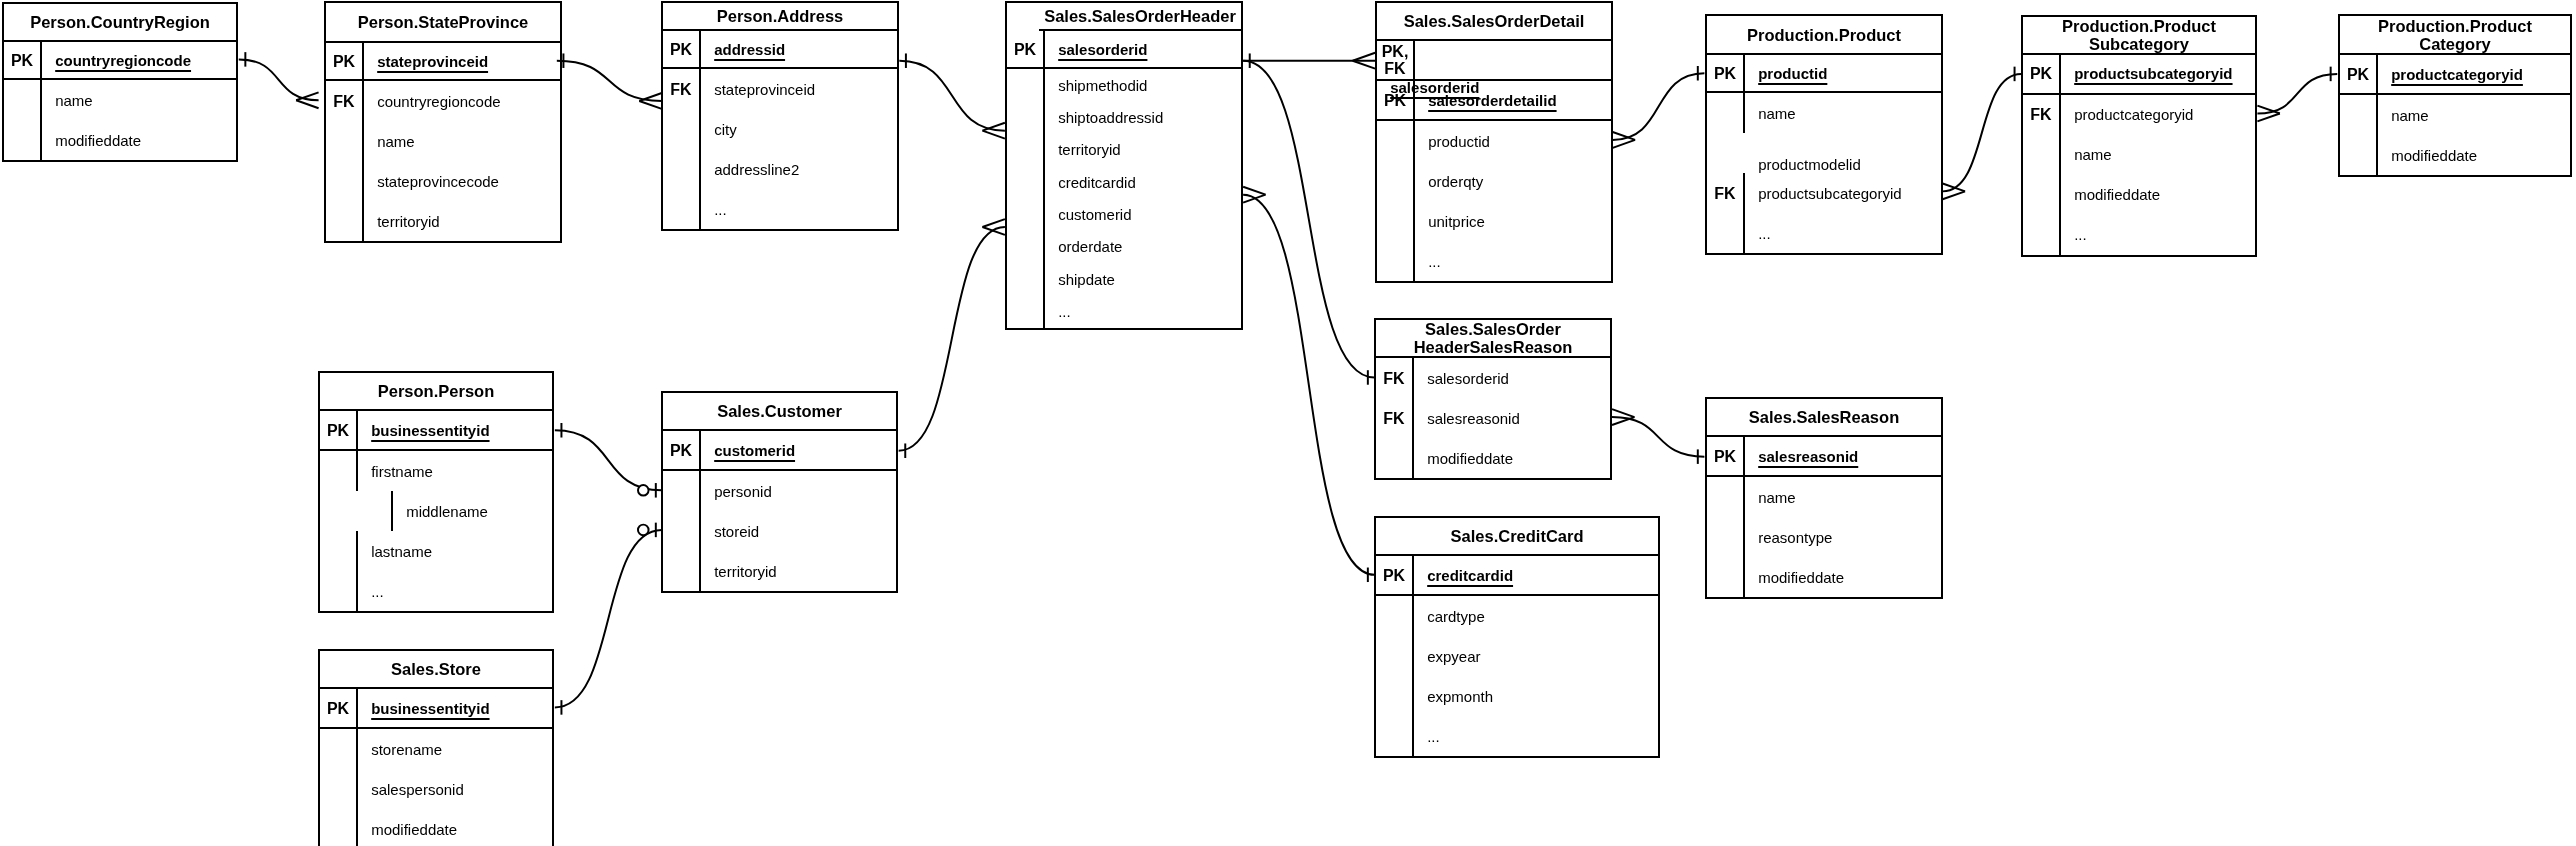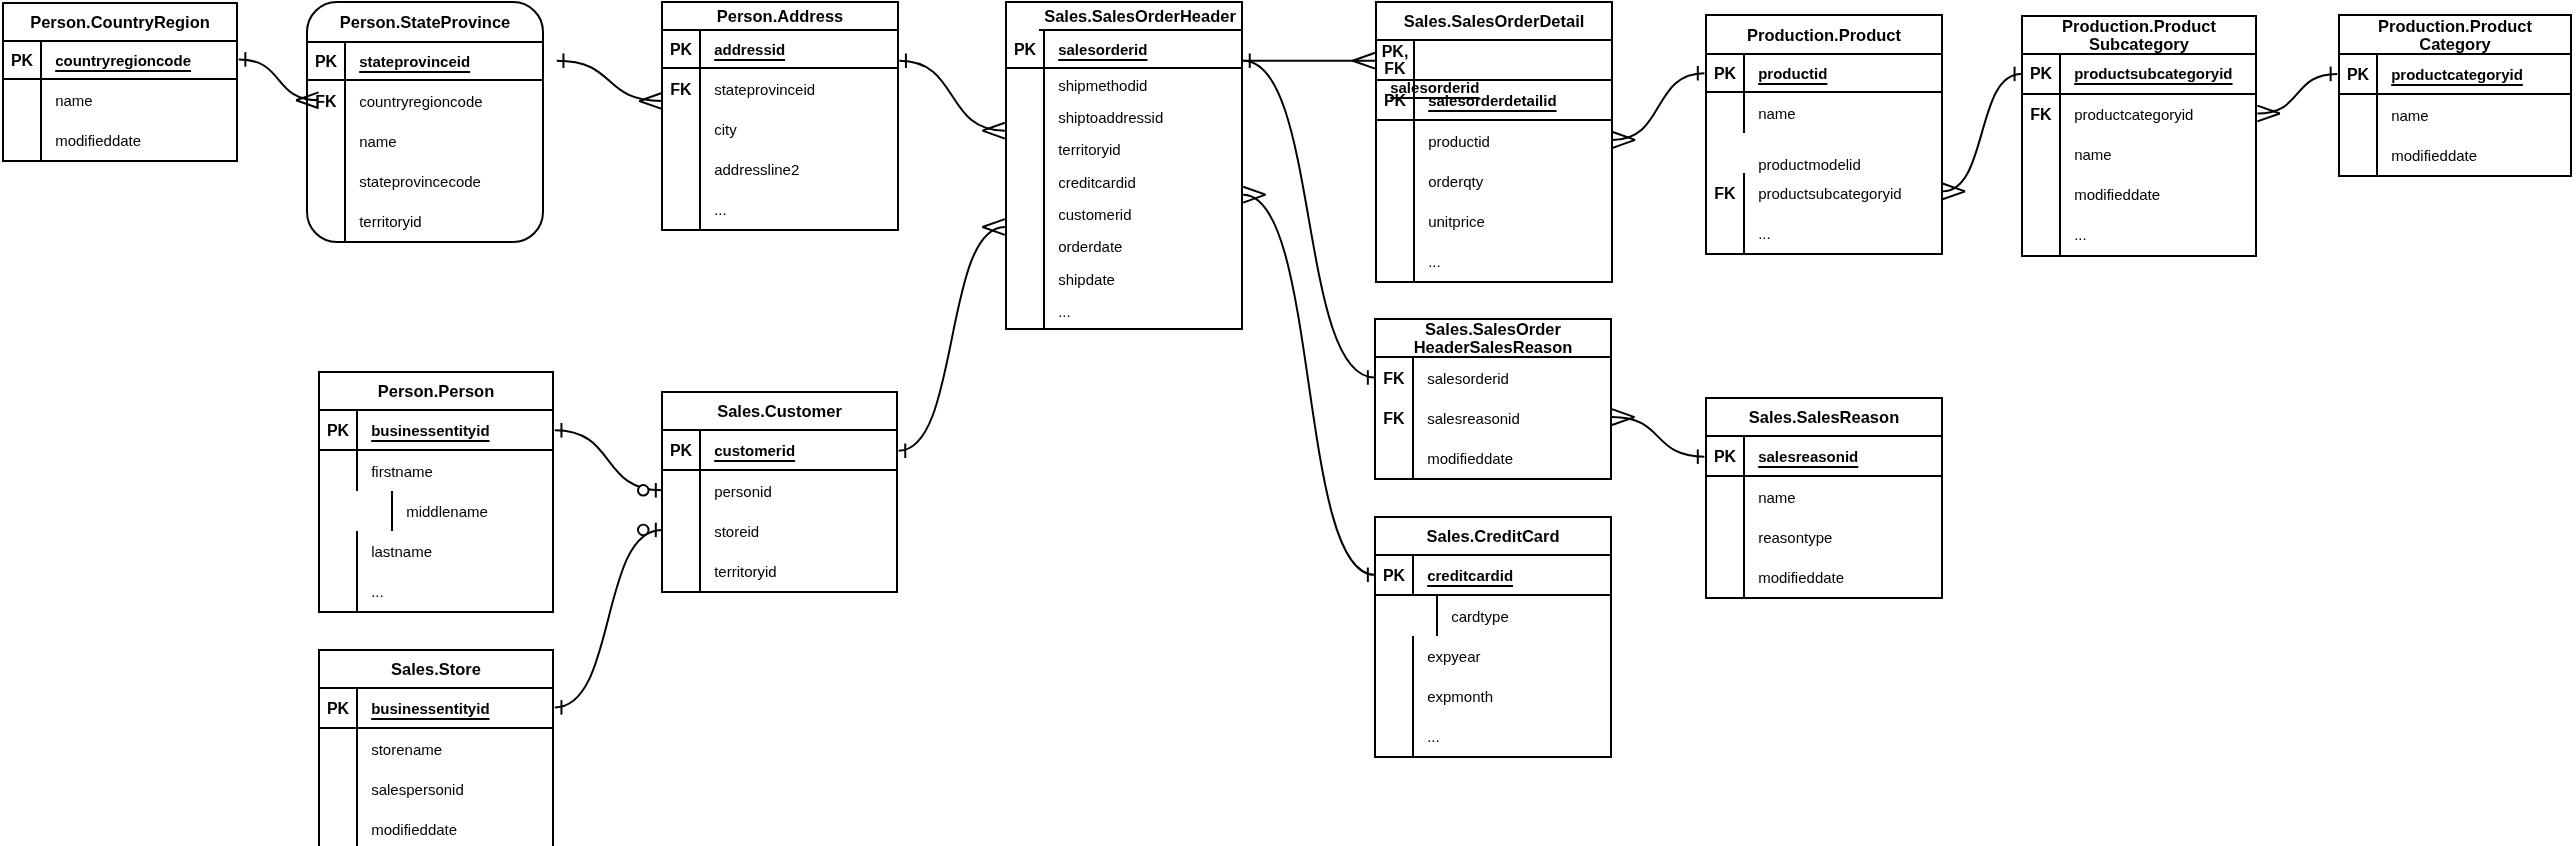"Person.StateProvince" div.etable { border-radius: 31px -> none; left: 306px -> 324px }
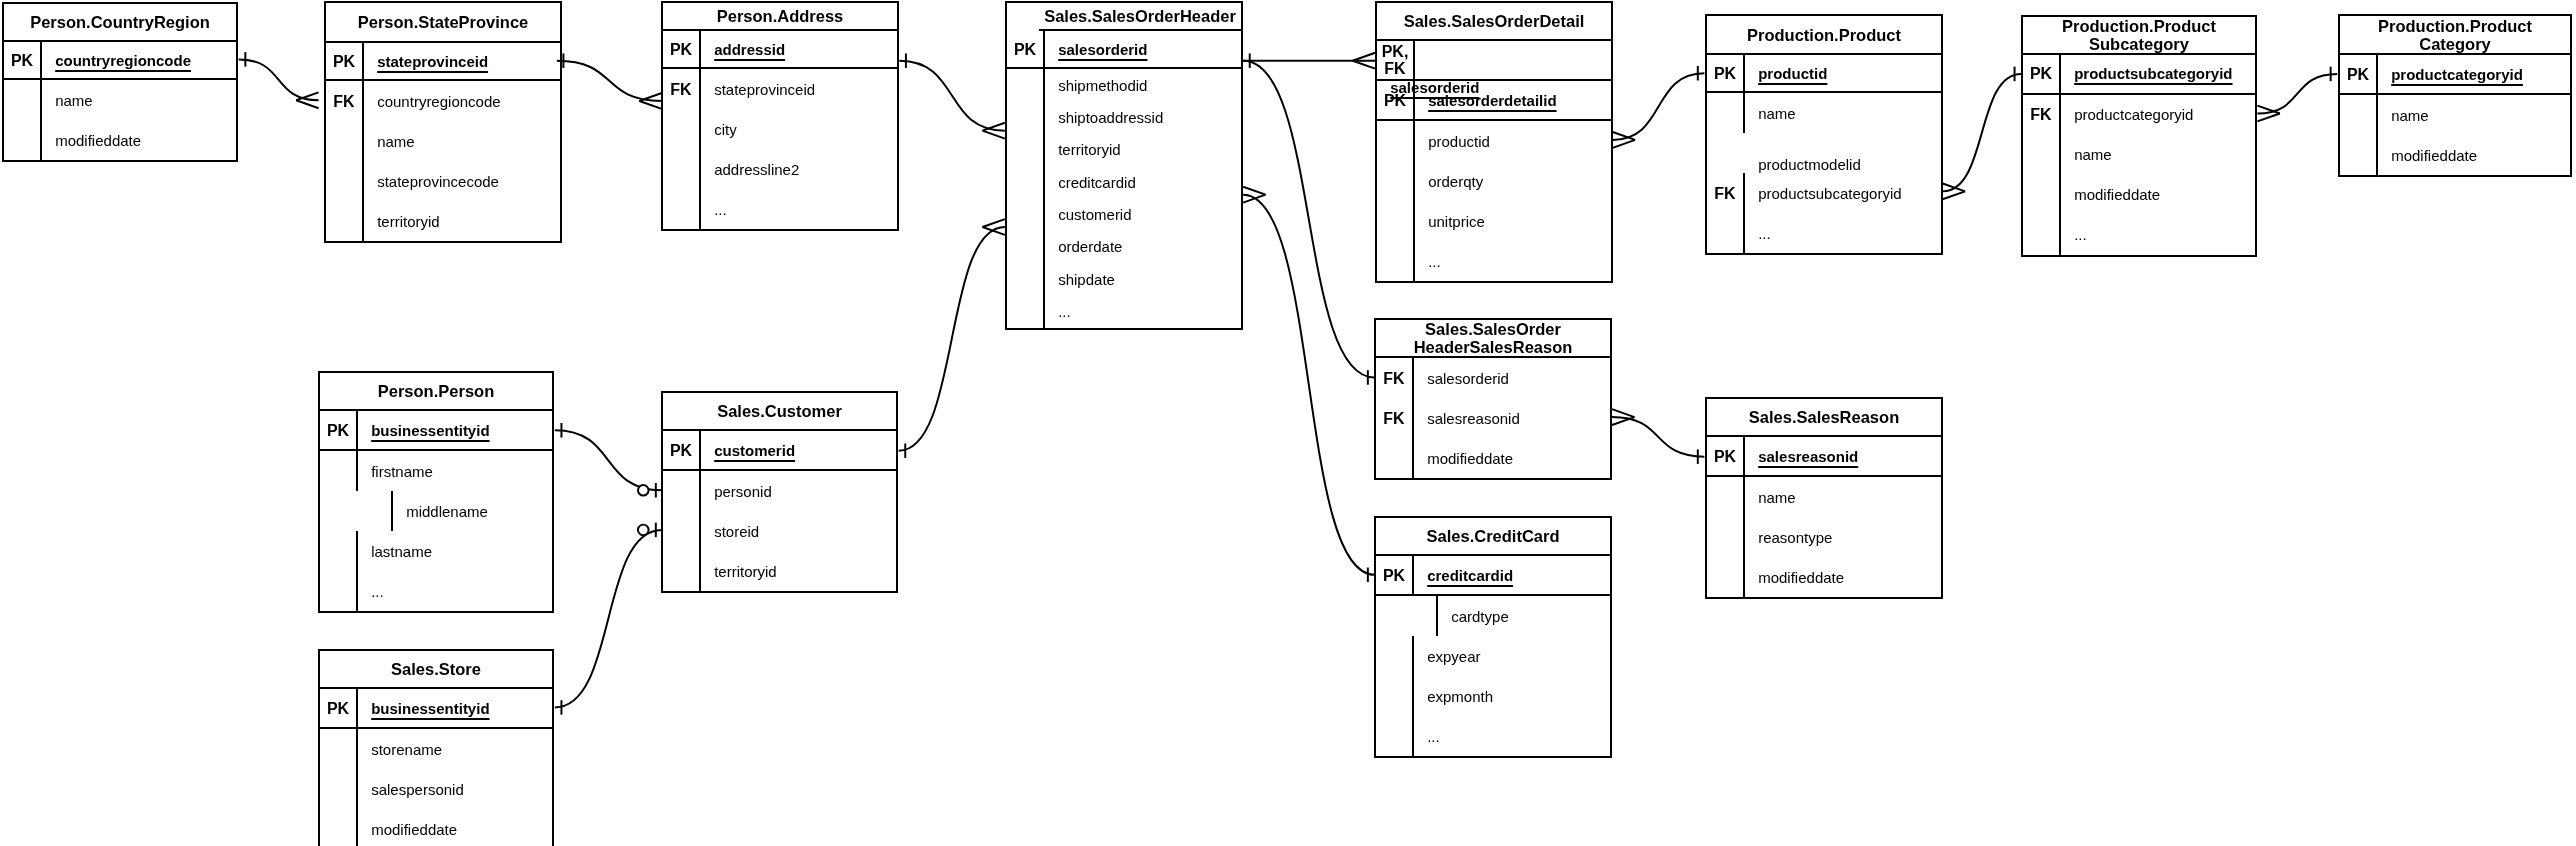"Sales.CreditCard" div.etable { width: 238px -> 286px }
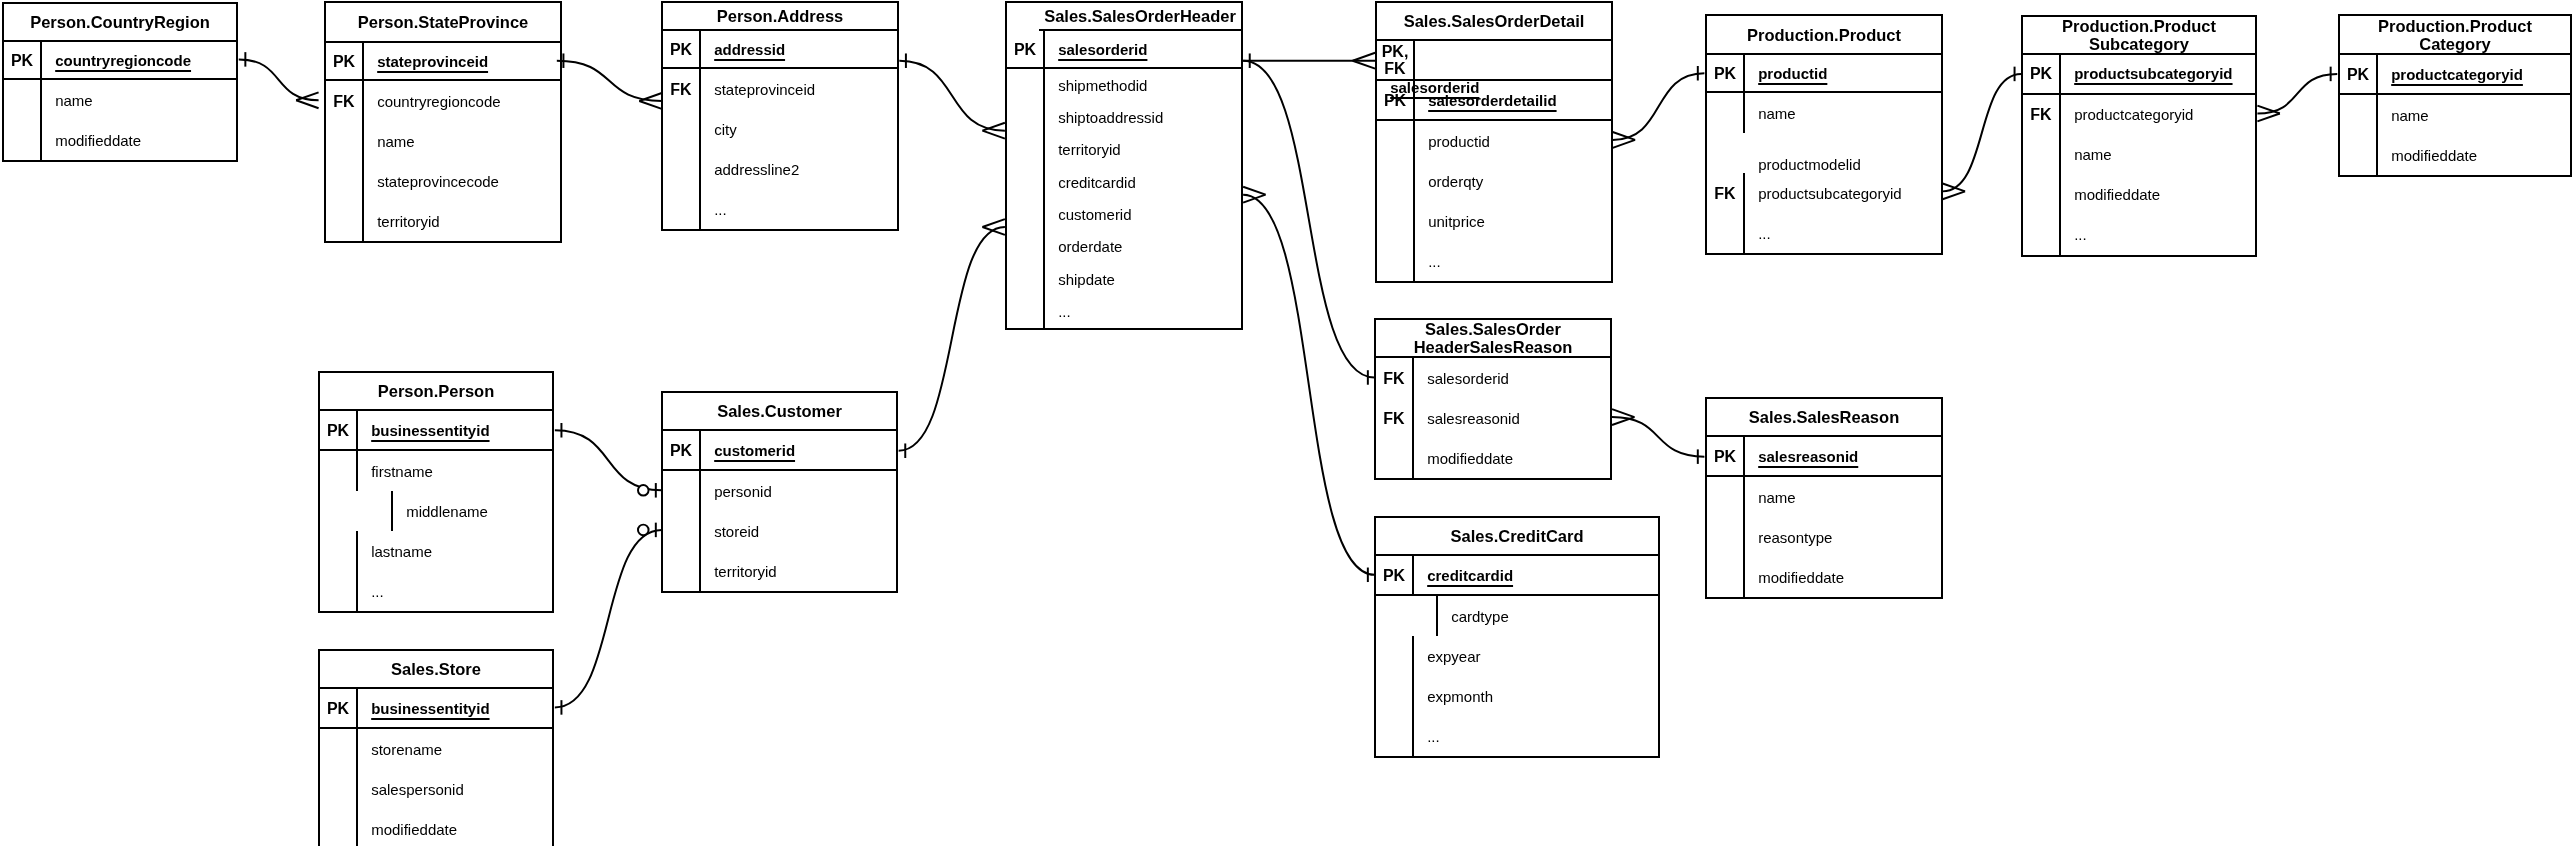"cardtype" div.erow { padding-left: 24px -> none }
